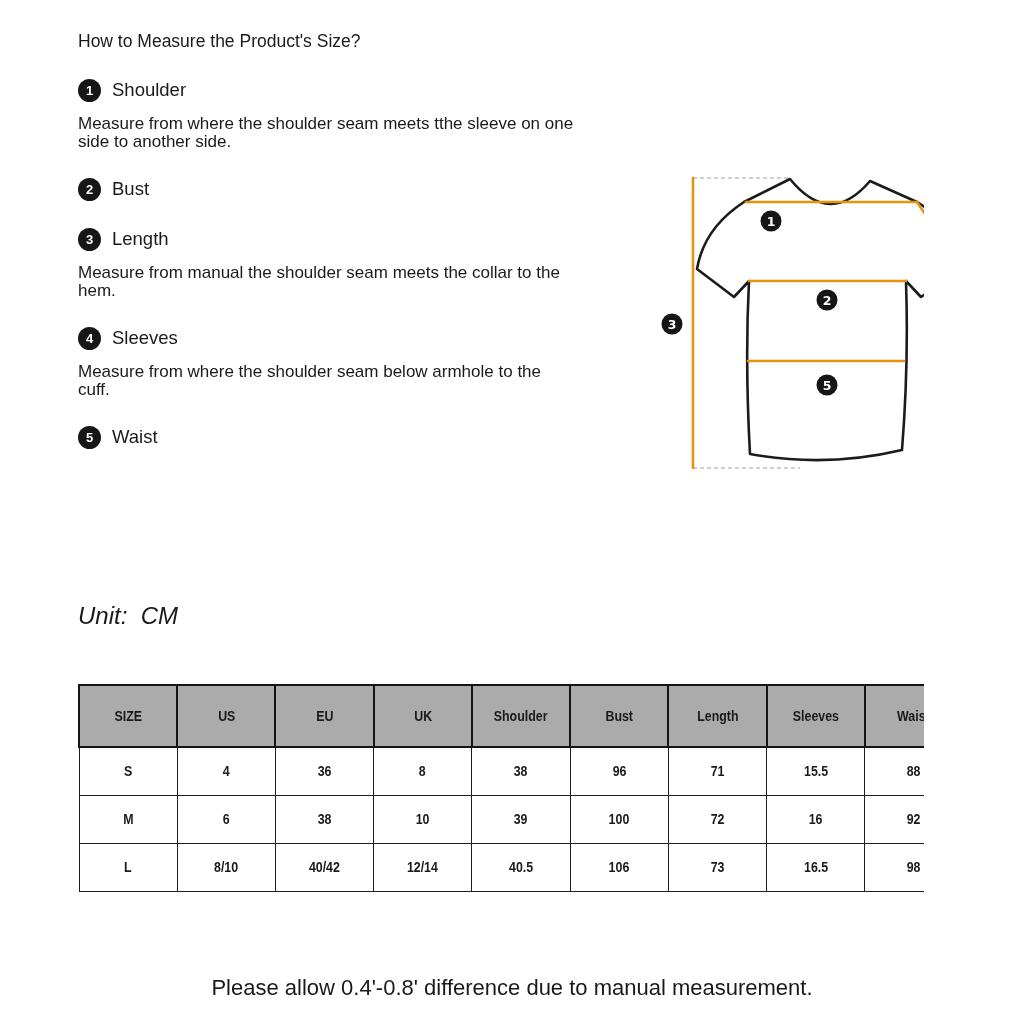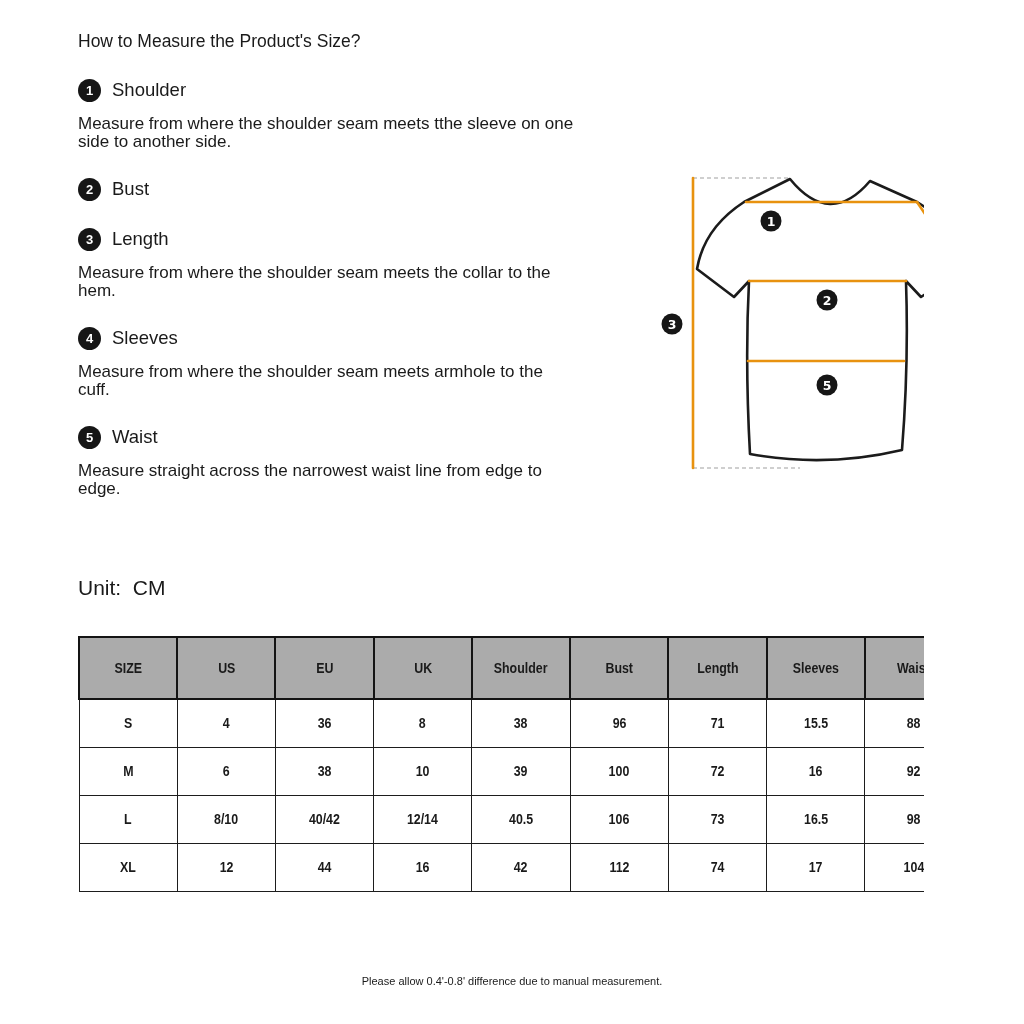"Measure from where the shoulder seam meets the" p.item-desc { text: where -> manual }
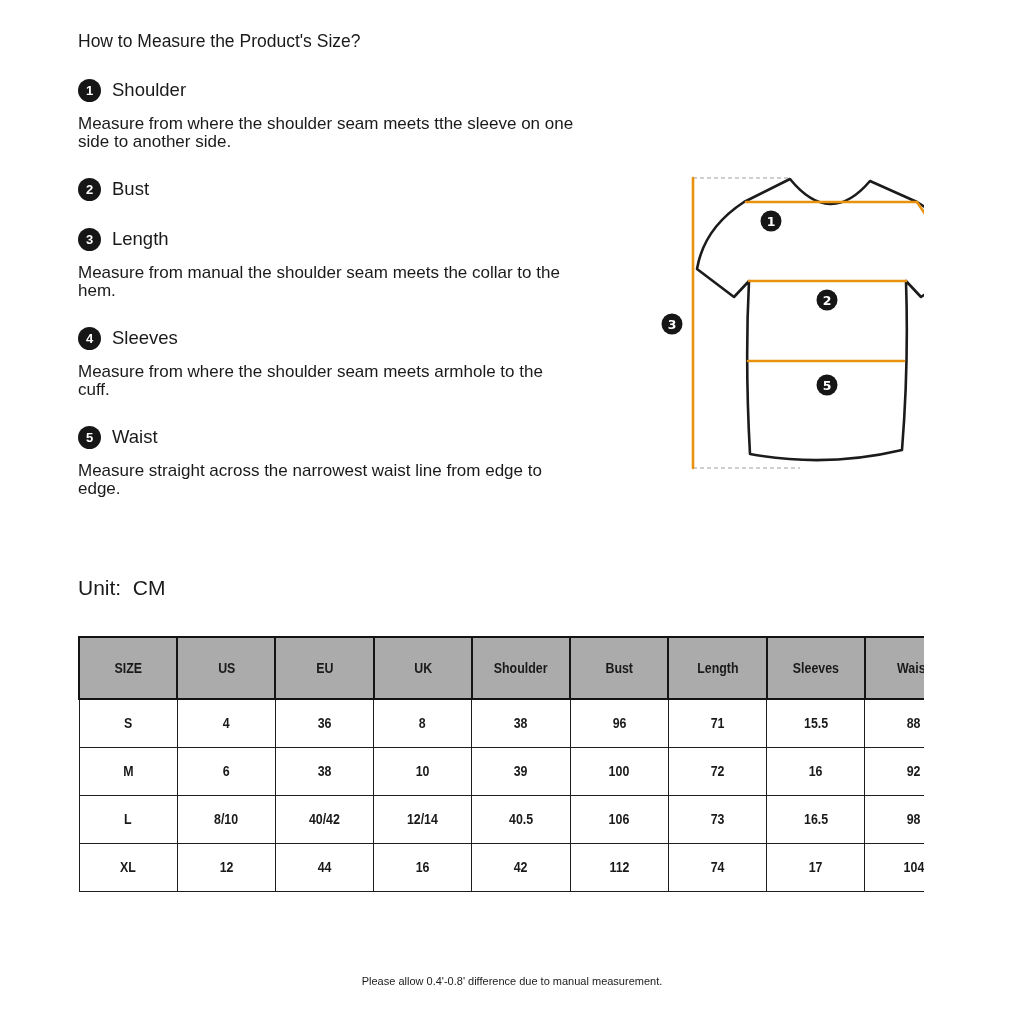"Measure from where the shoulder seam meets armhole" p.item-desc { text: meets -> below }
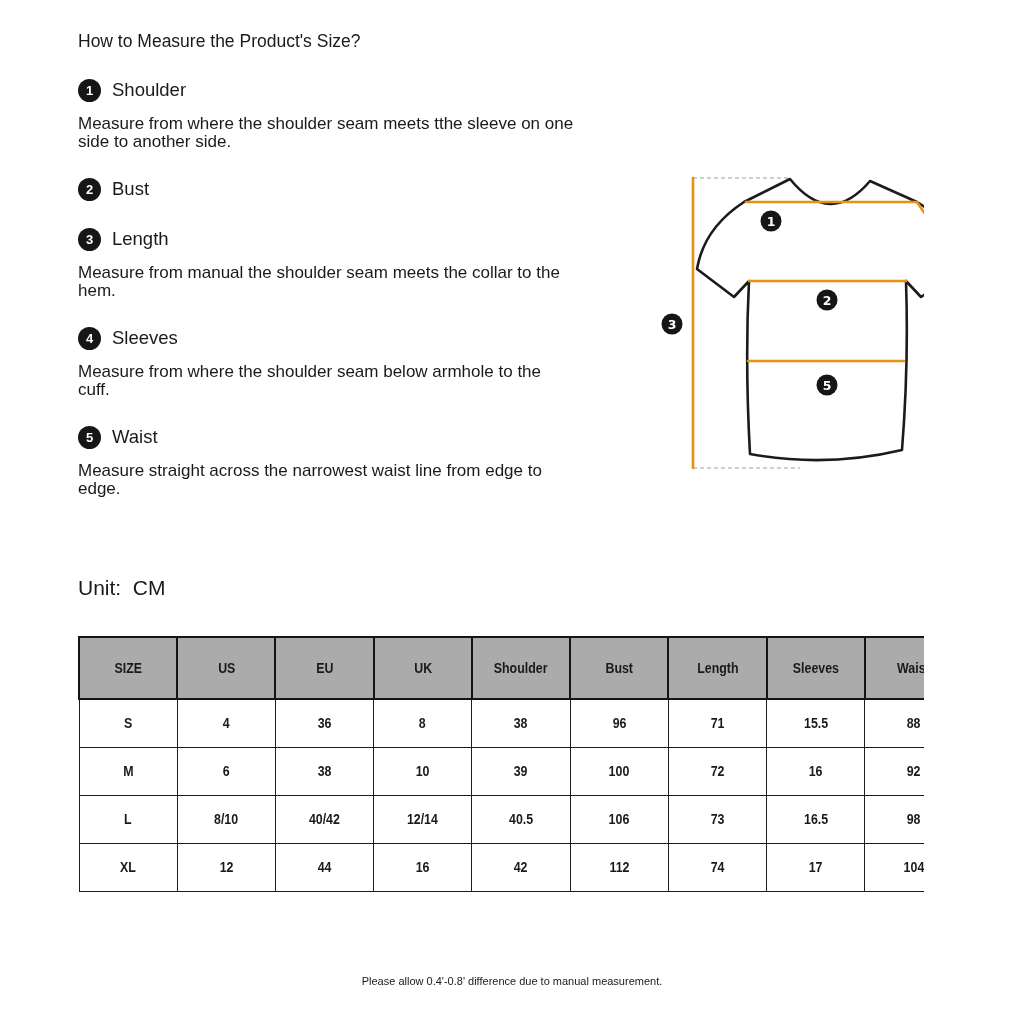"Measure straight across the narrowest" p.item-desc { html: <p>Measure straight across the narrowest waist line from edge to edge.</p> -> none }
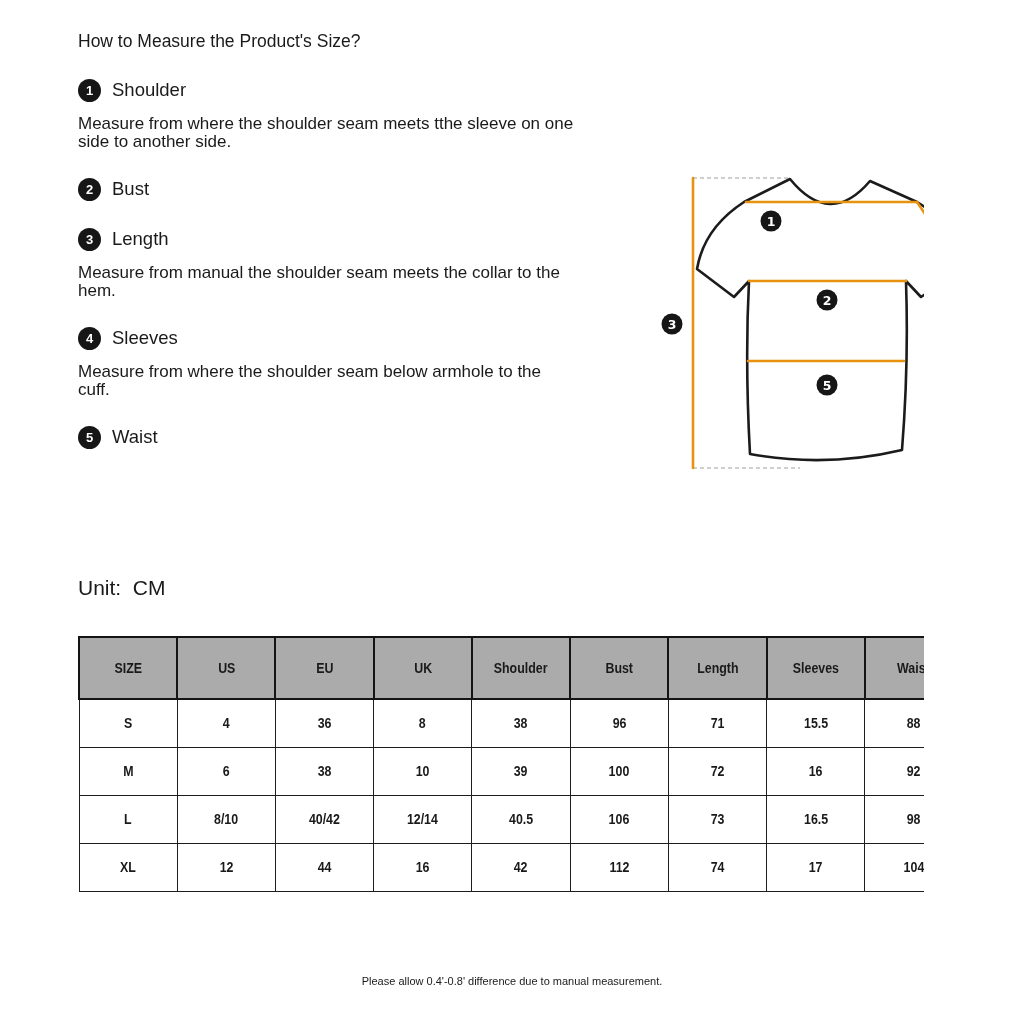"Unit: CM" .unit { font-size: 21px -> 24px; font-style: none -> italic; top: 576px -> 602px }
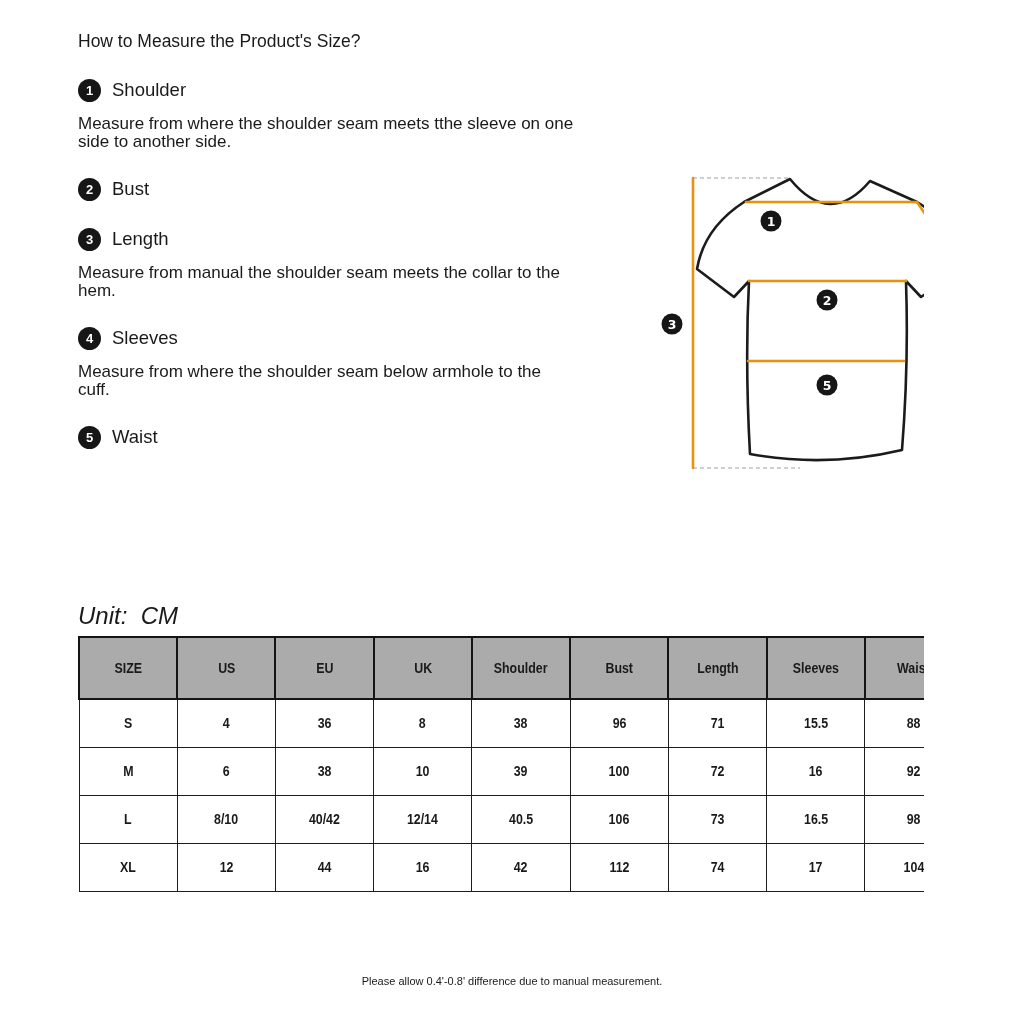"SIZE" .size-table { top: 636px -> 684px }
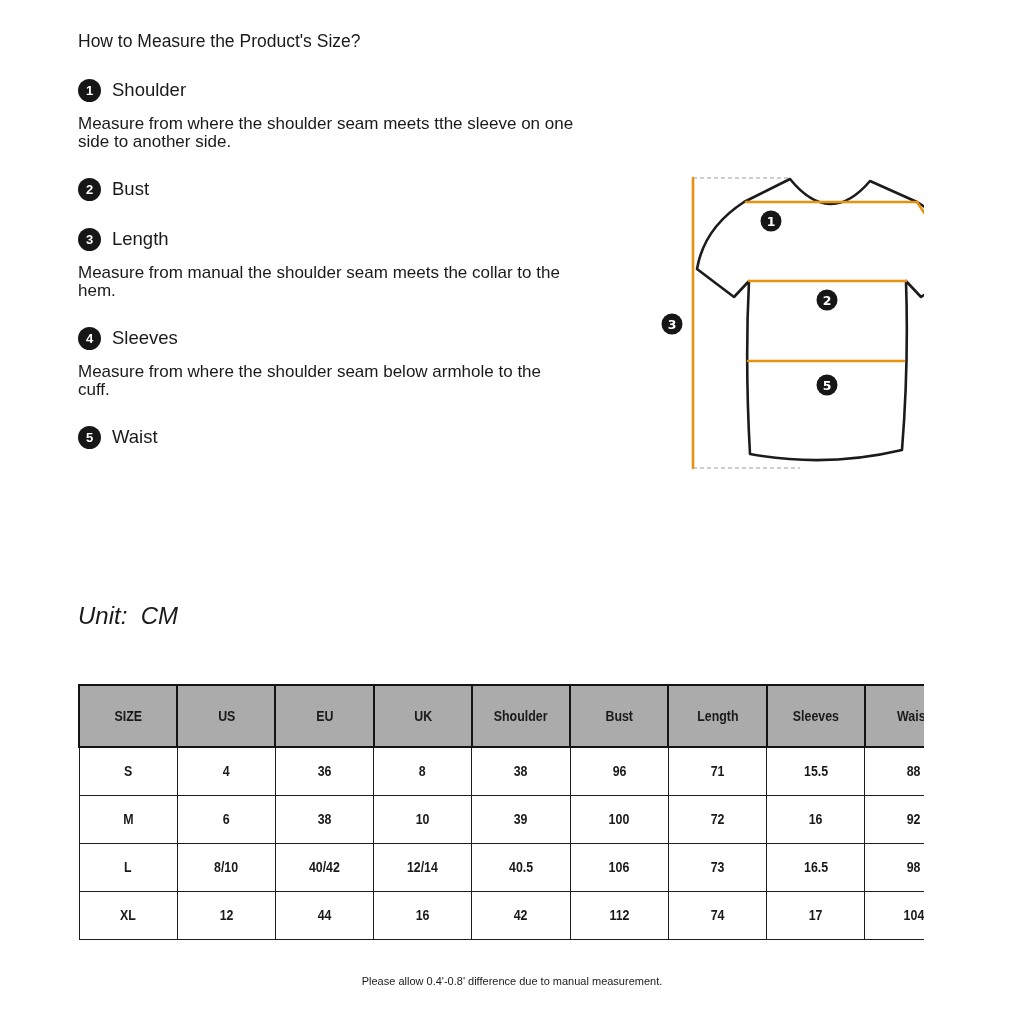"XL" tr { html: <tr> <td><span>XL</span></td> <td><span>12</span></td> <td><span>44</span></td> <td><span>16</span></td> <td><span>42</span></td> <td><span>112</span></td> <td><span>74</span></td> <td><span>17</span></td> <td><span>104</span></td> </tr> -> none }
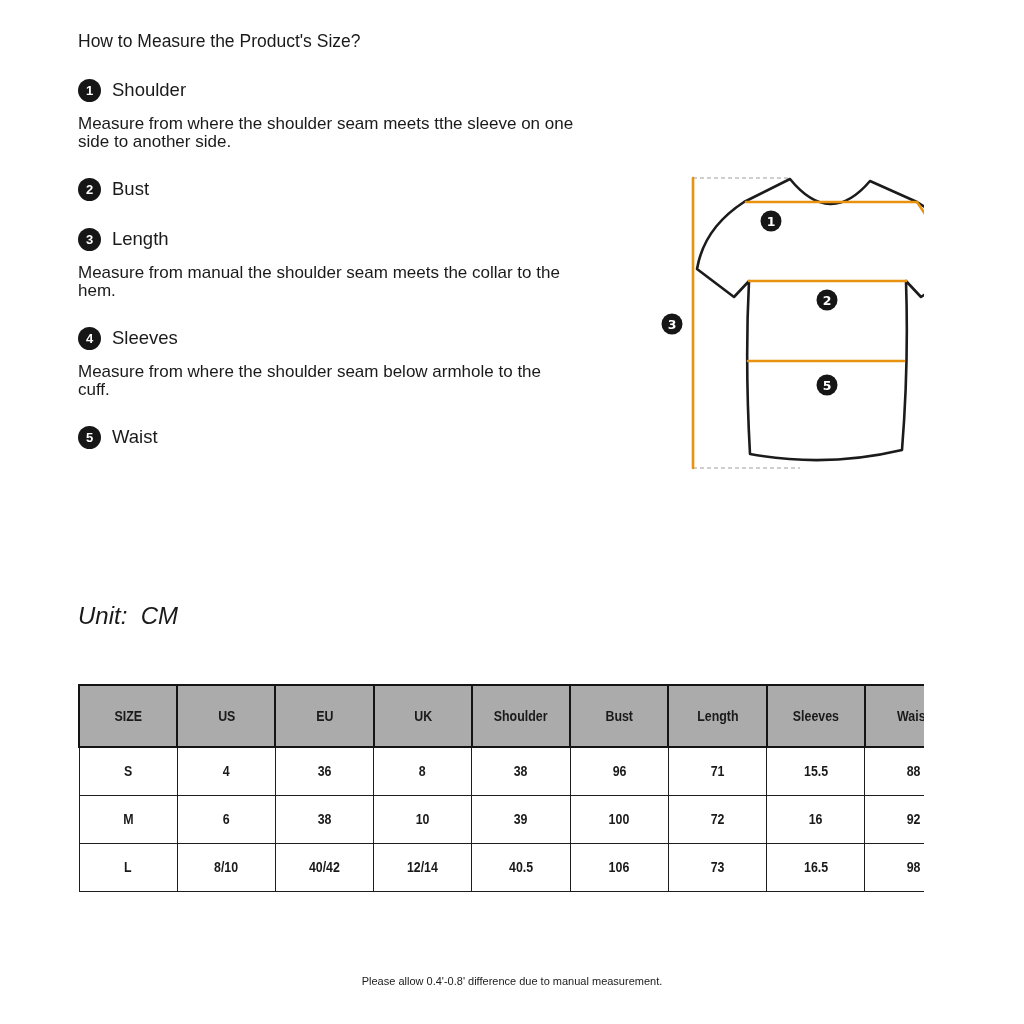"Please allow 0.4'-0.8' difference due" .footer { font-size: 11px -> 22px }
